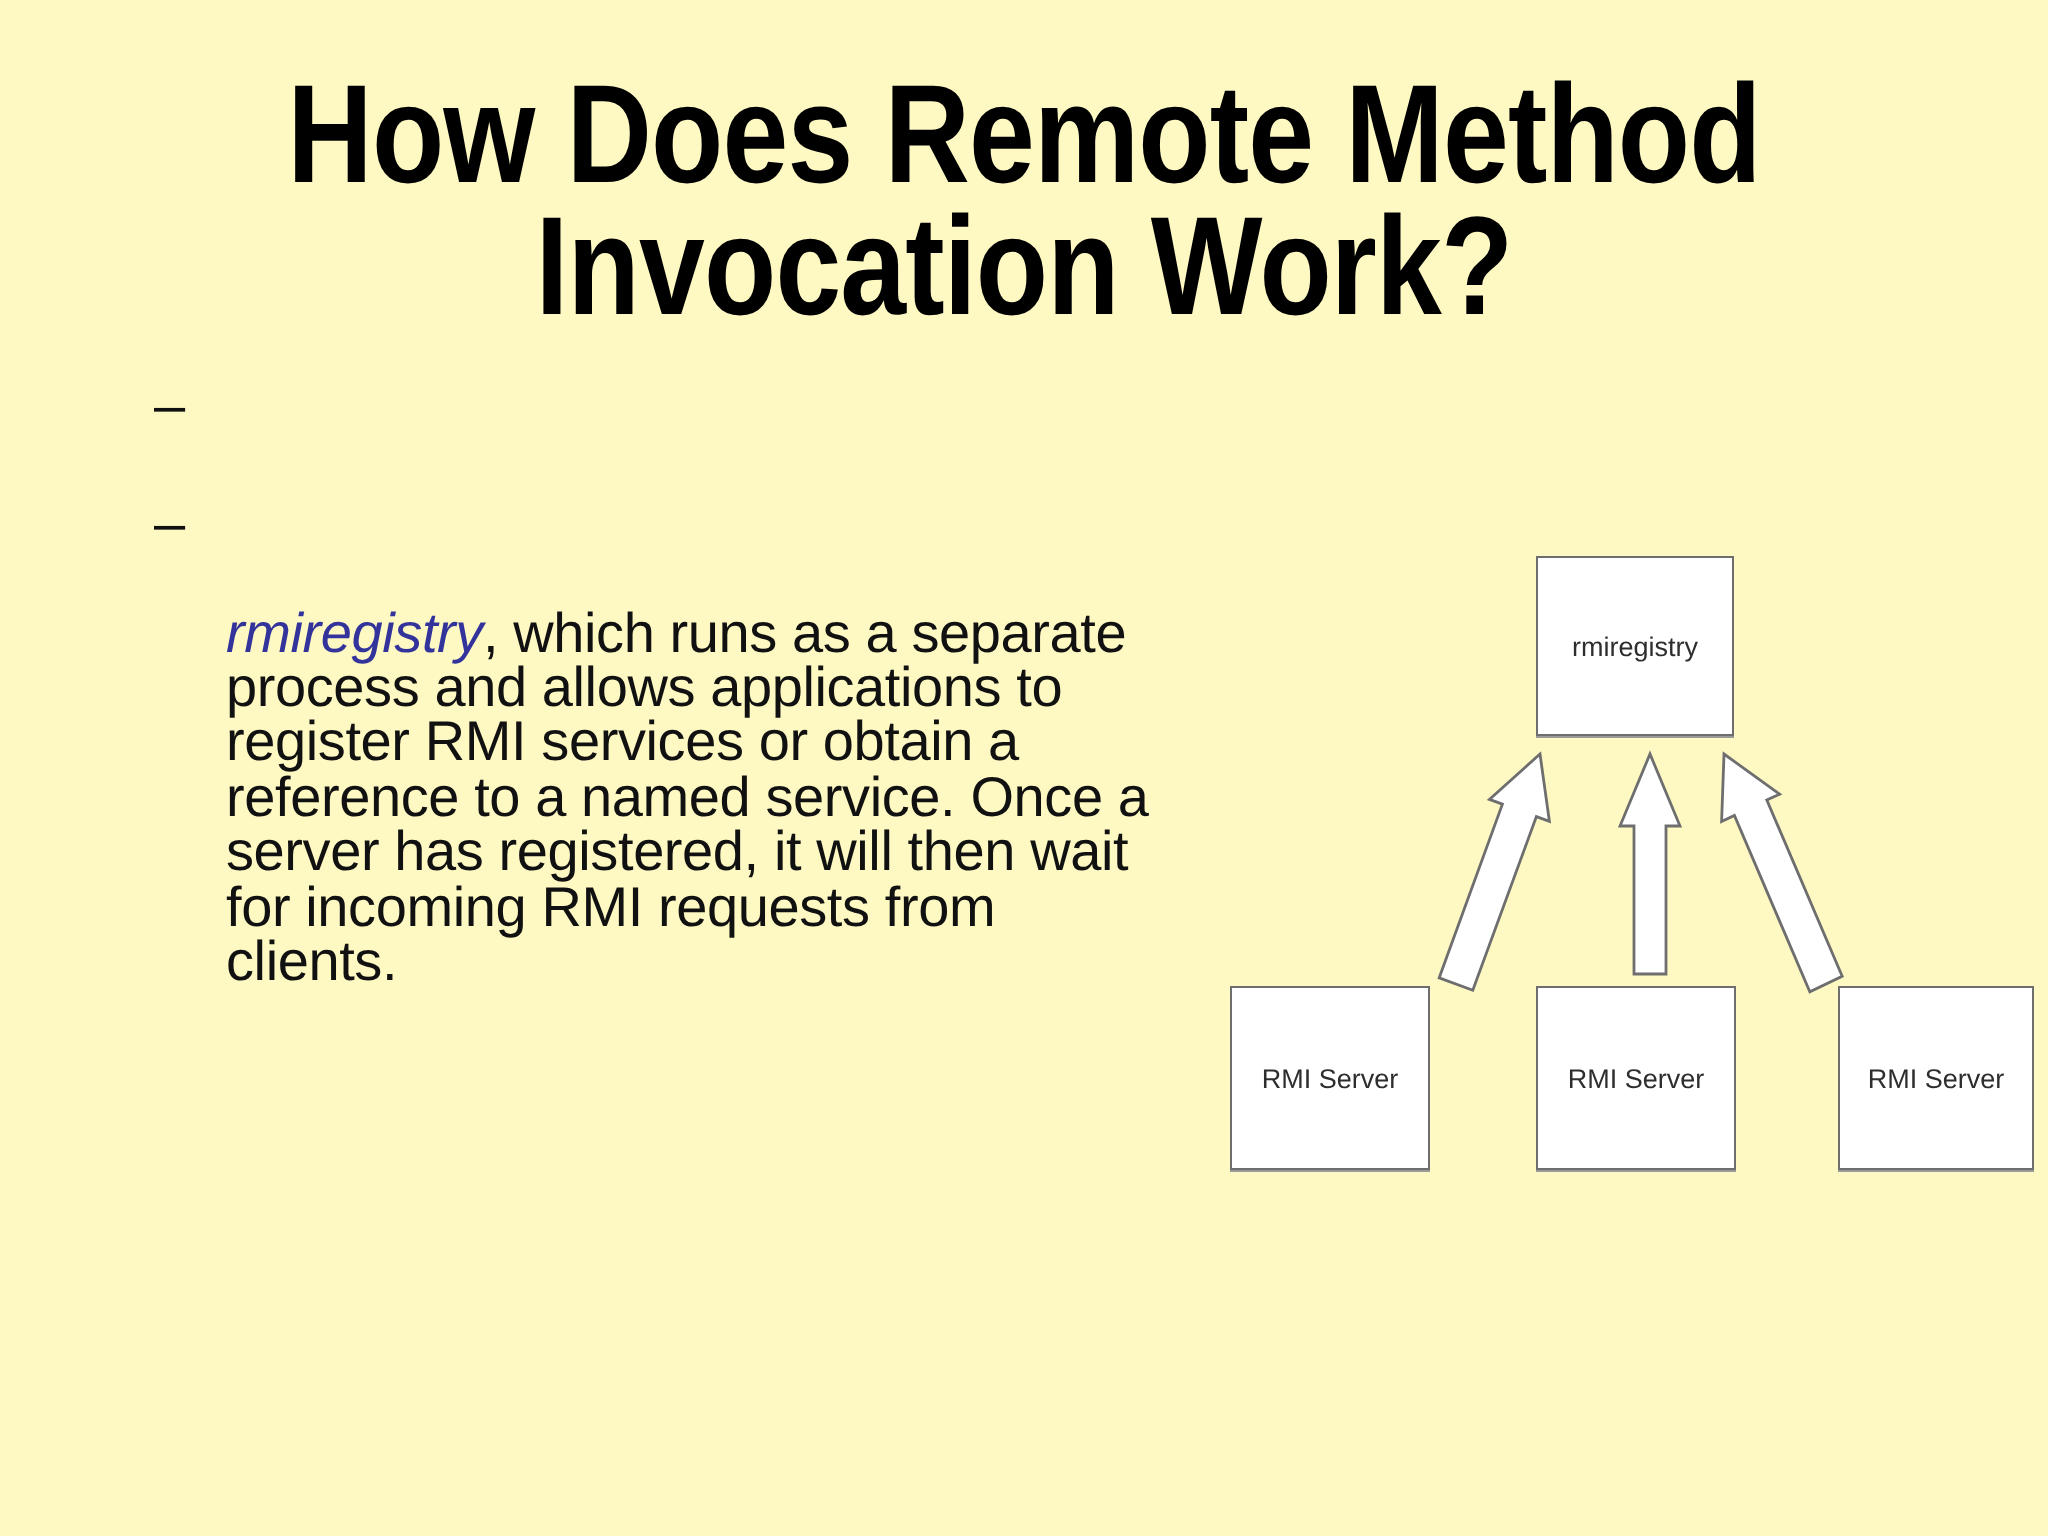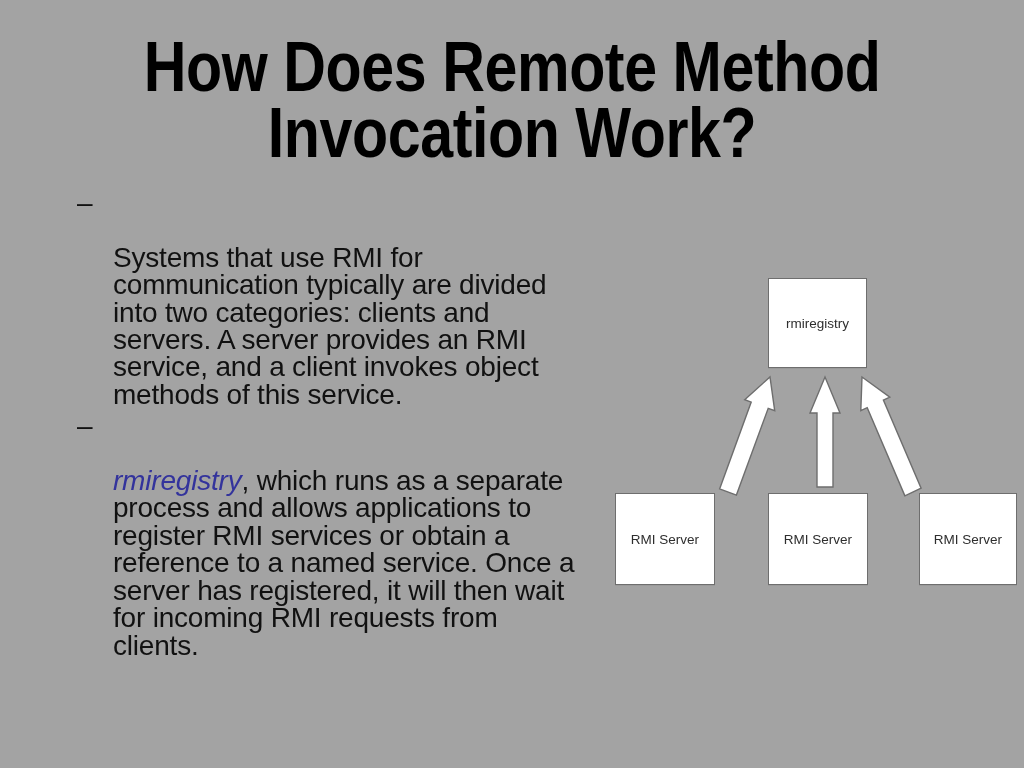"How Does Remote Method" .slide { background: #a3a3a3 -> #fef9c3 }
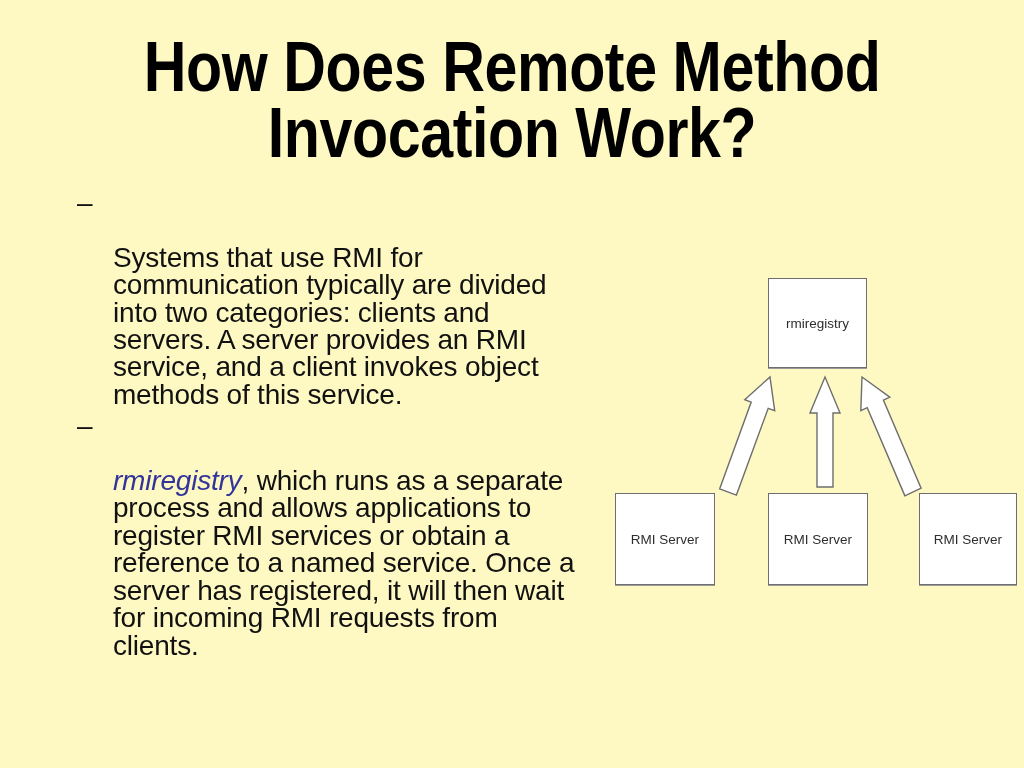"Systems that use RMI for" span { html: <span>Systems that use RMI for communication typically are divided into two categories: clients and servers. A server provides an RMI service, and a client invokes object methods of this service.</span> -> none }
